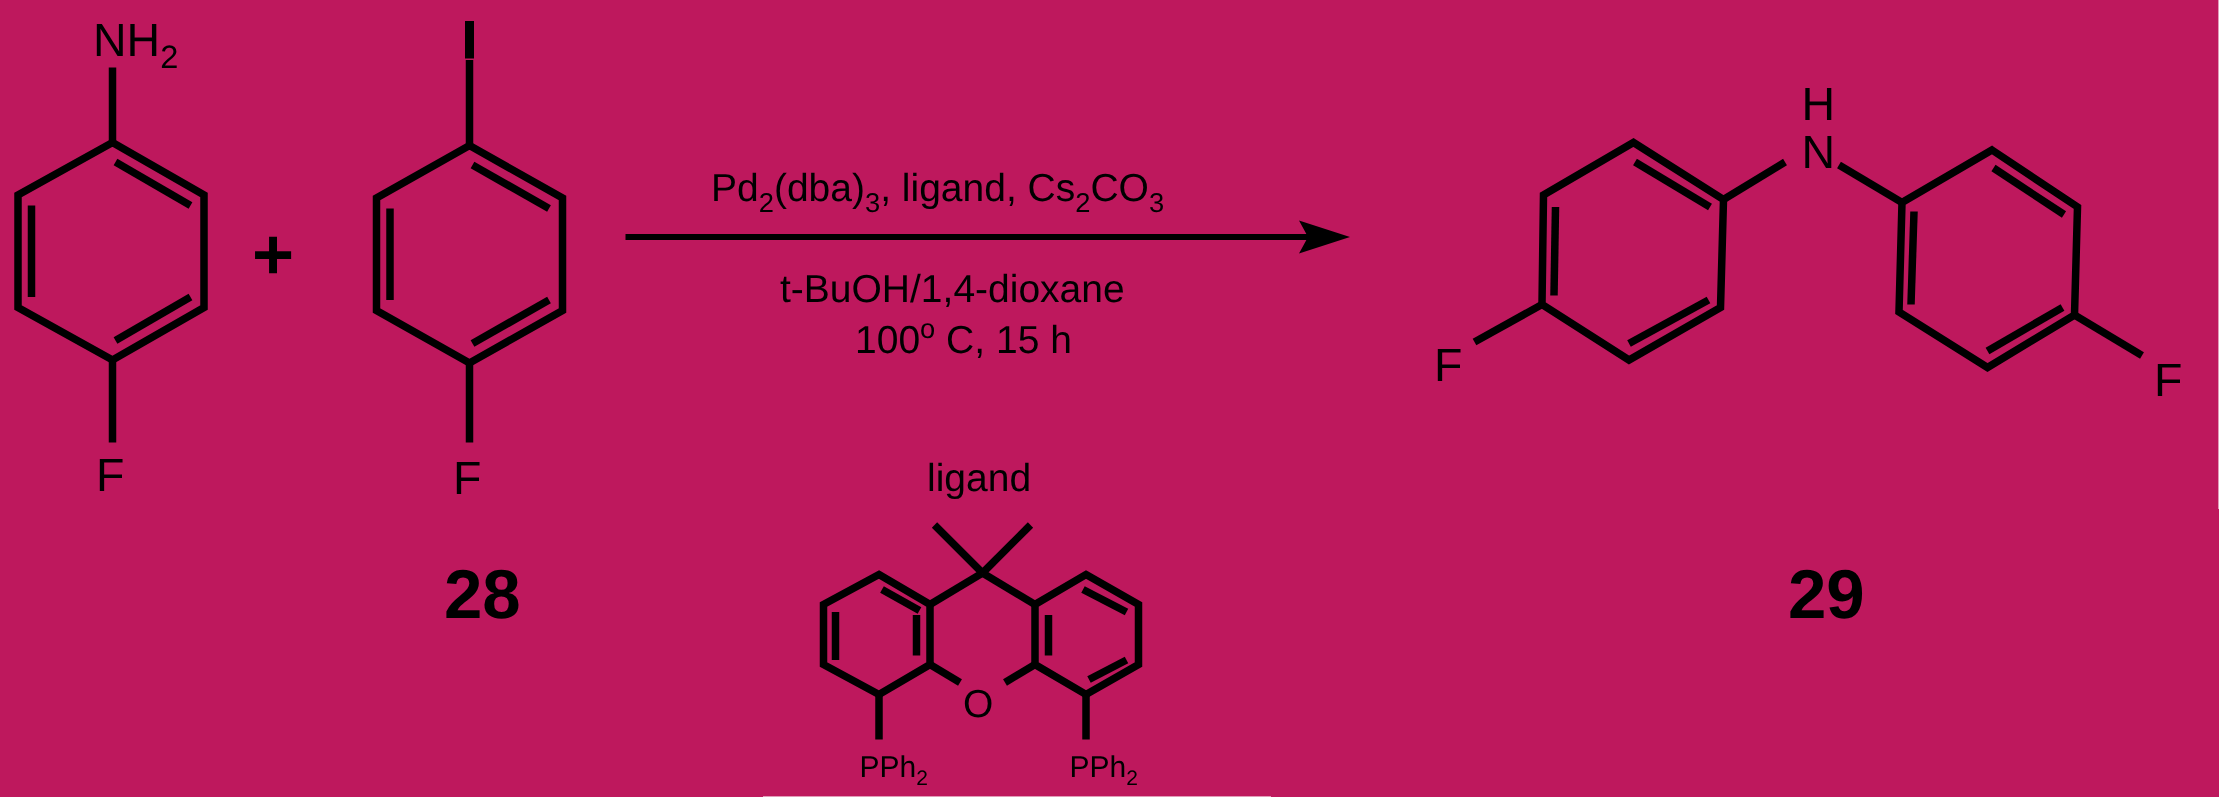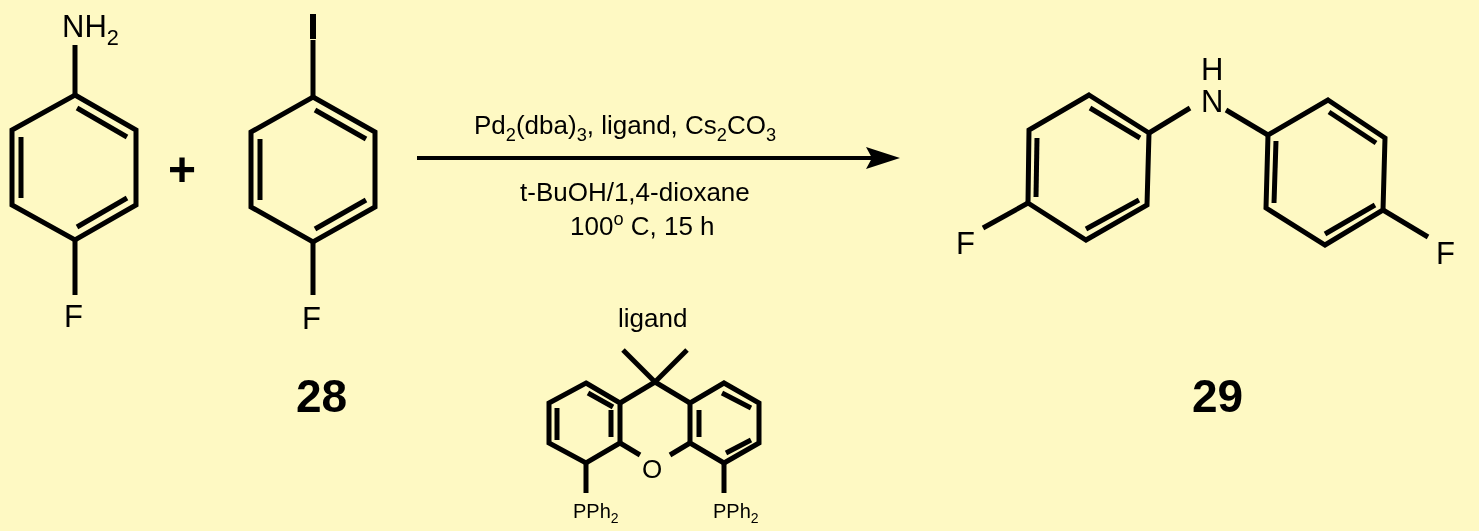"NH2" #canvas { background: #fef9c3 -> #be185d }
